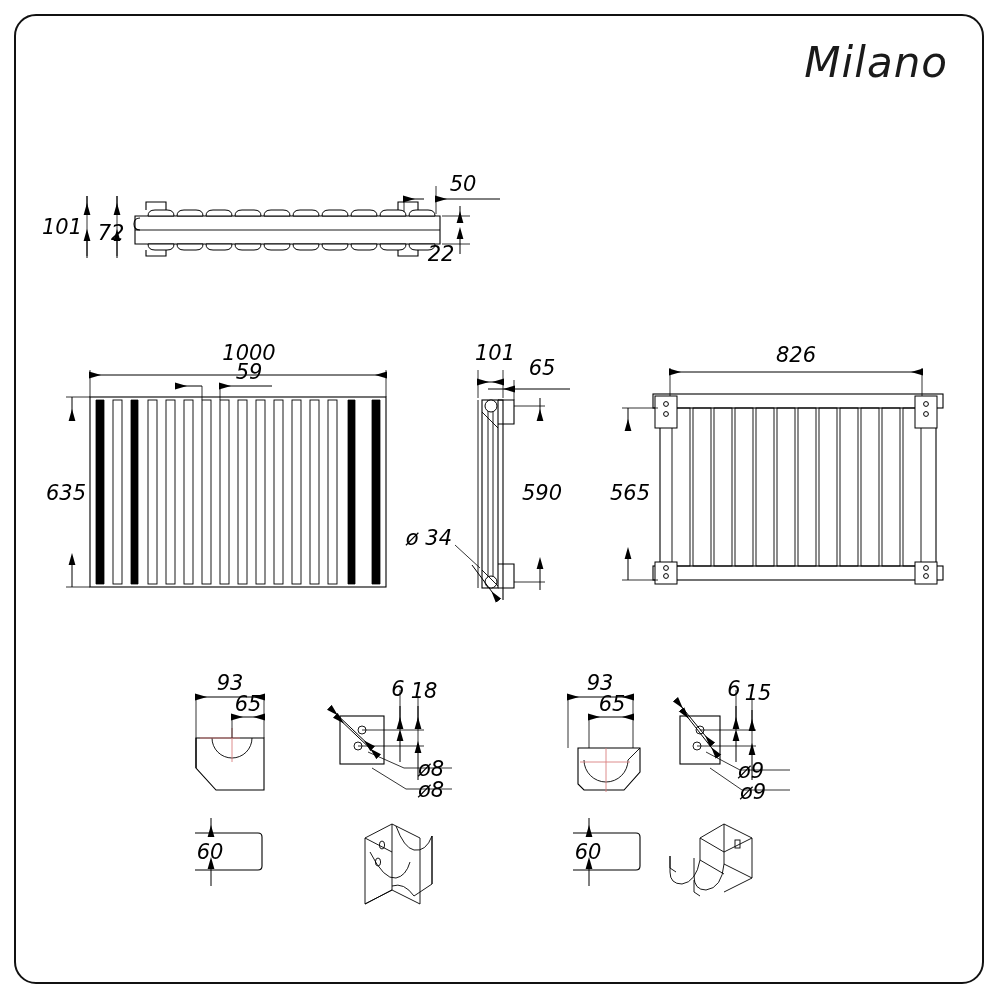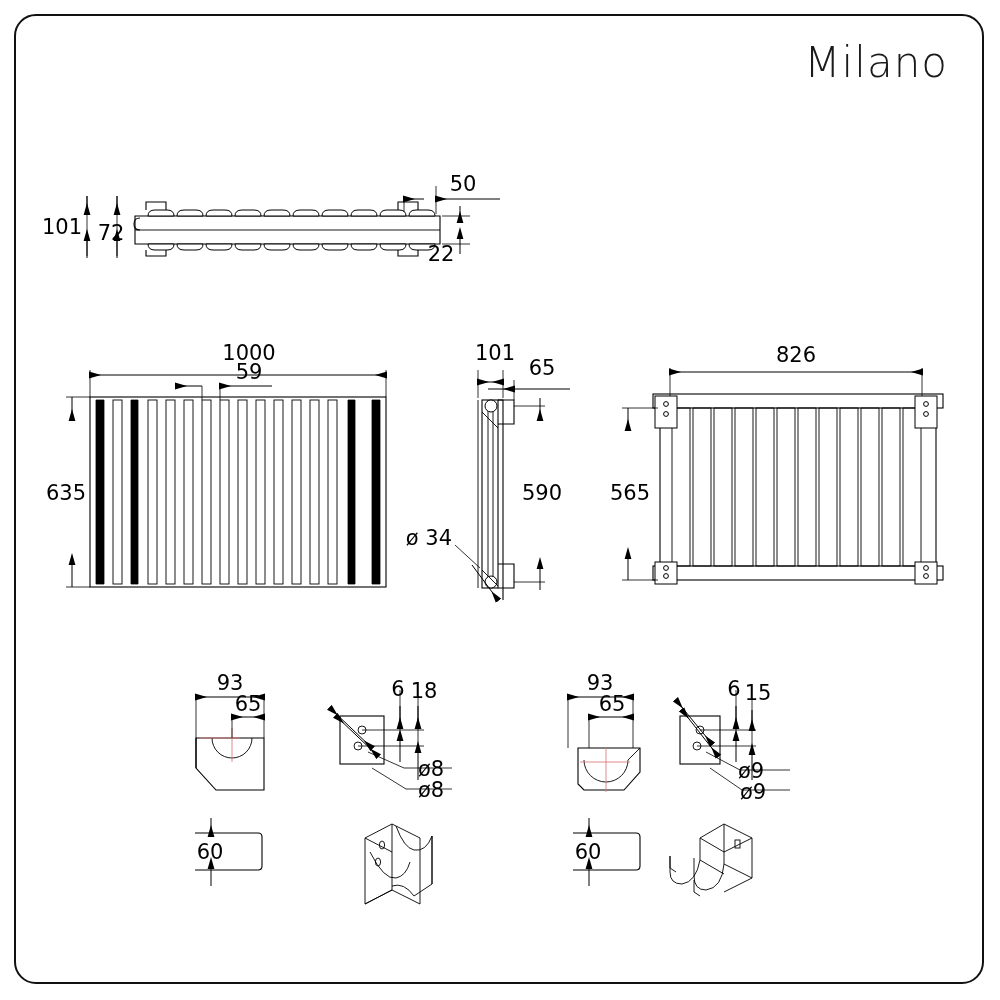"Milano" #sheet { font-style: none -> italic }
